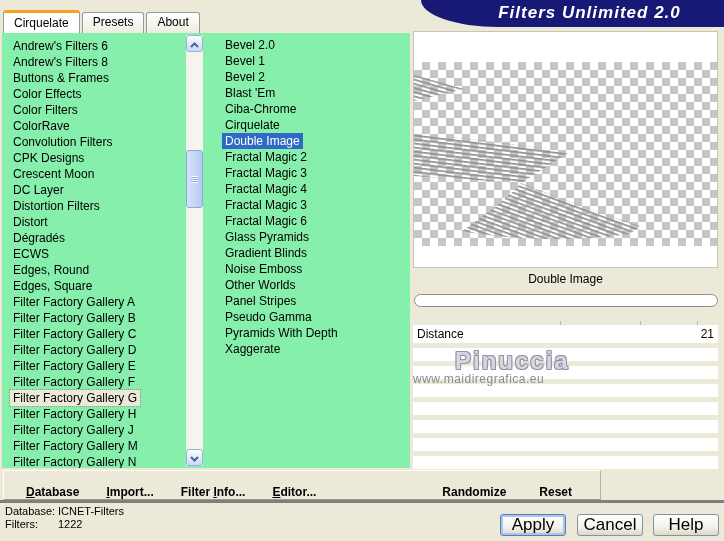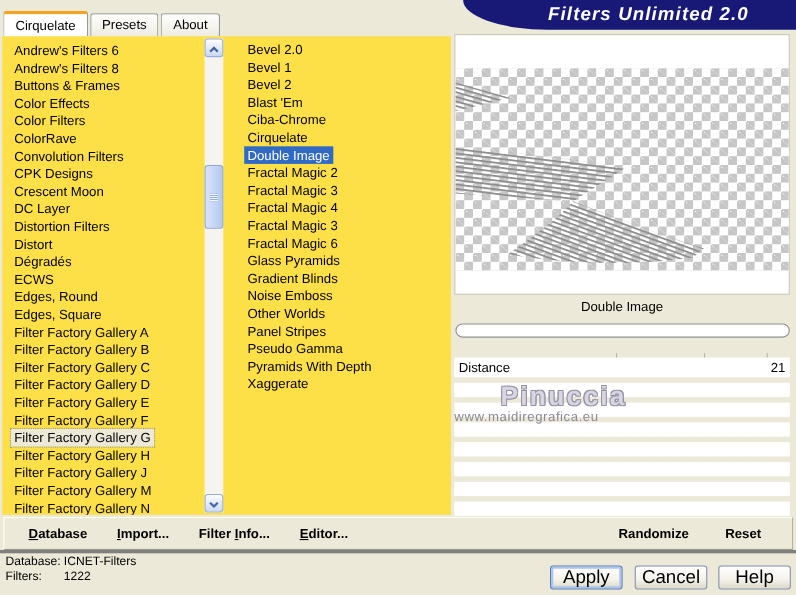"Andrew's Filters 6" .content { background: #fde047 -> #86efac }
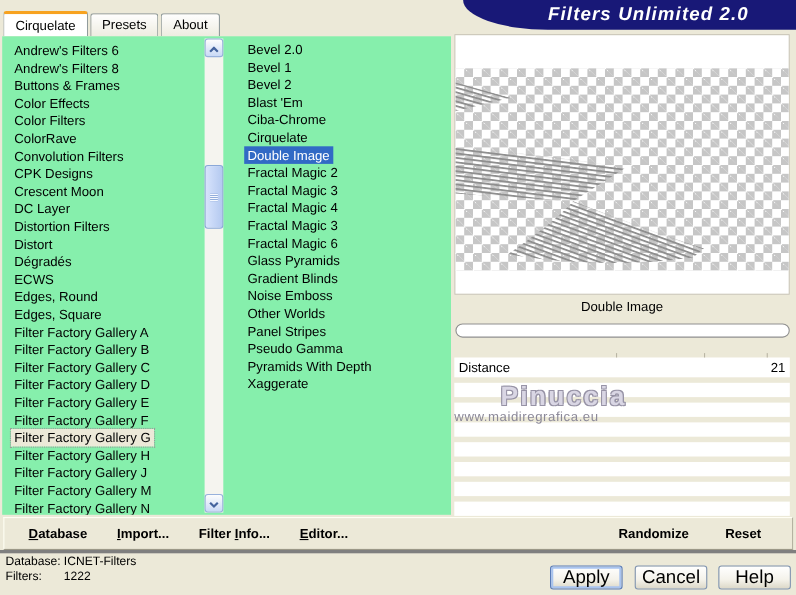"Database" .toolbar { align-items: center -> flex-end; width: 718px -> 598px }
